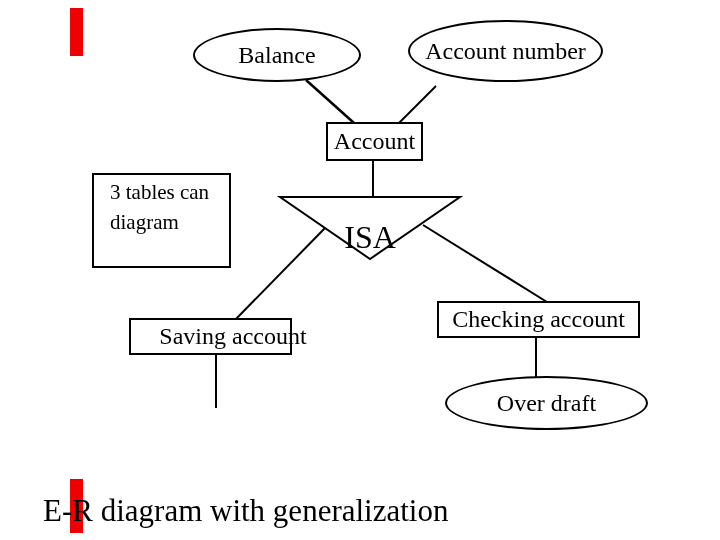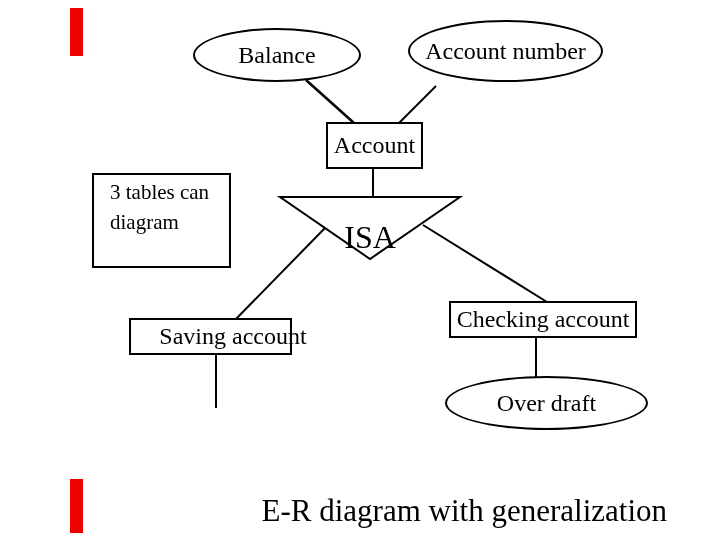"Account" #node-account { height: 47px -> 39px }
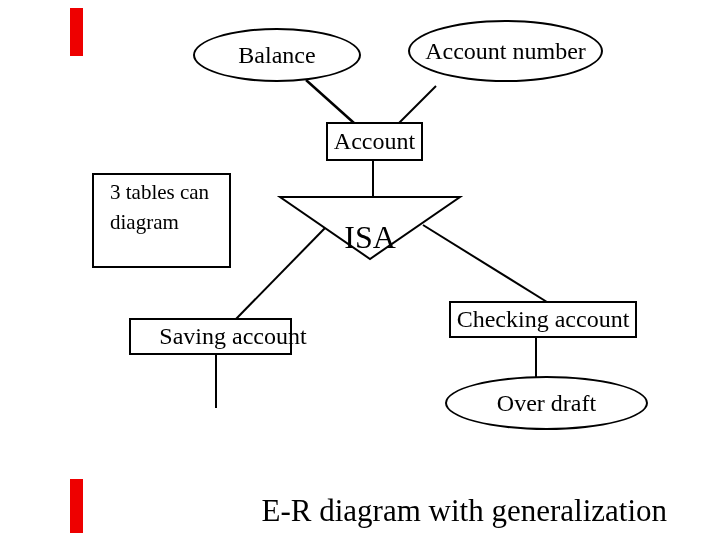"Checking account" #node-checking-account { left: 406px -> 394px; width: 188px -> 203px }
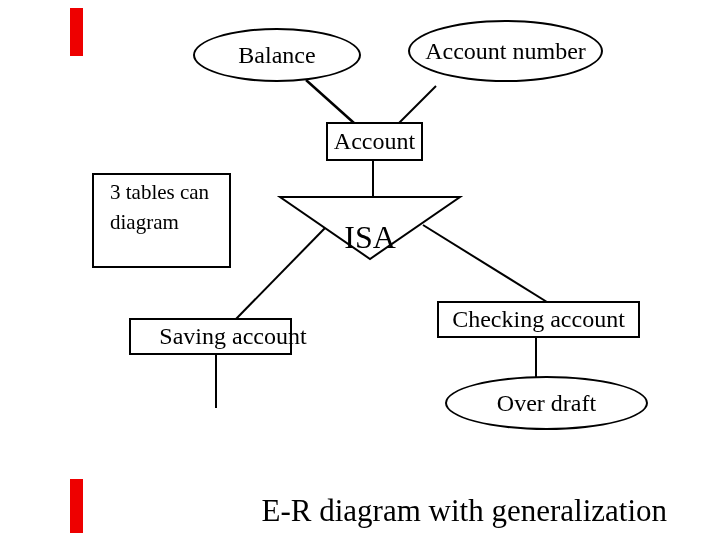"E-R diagram with generalization" .slide-title { text-align: right -> left }
